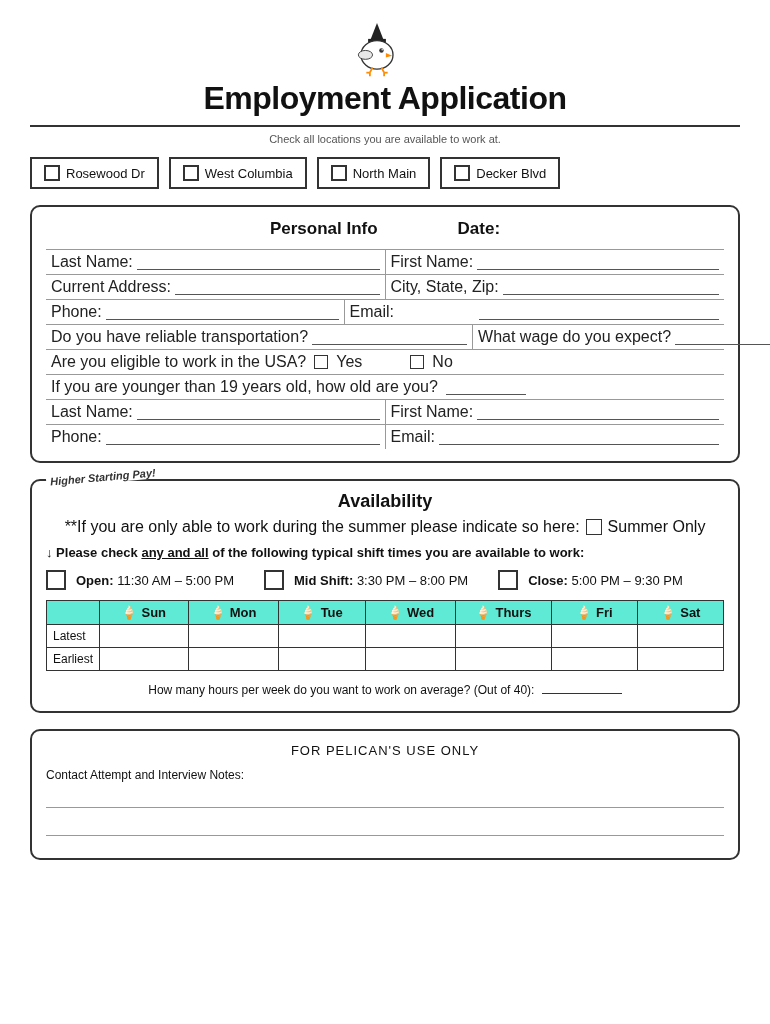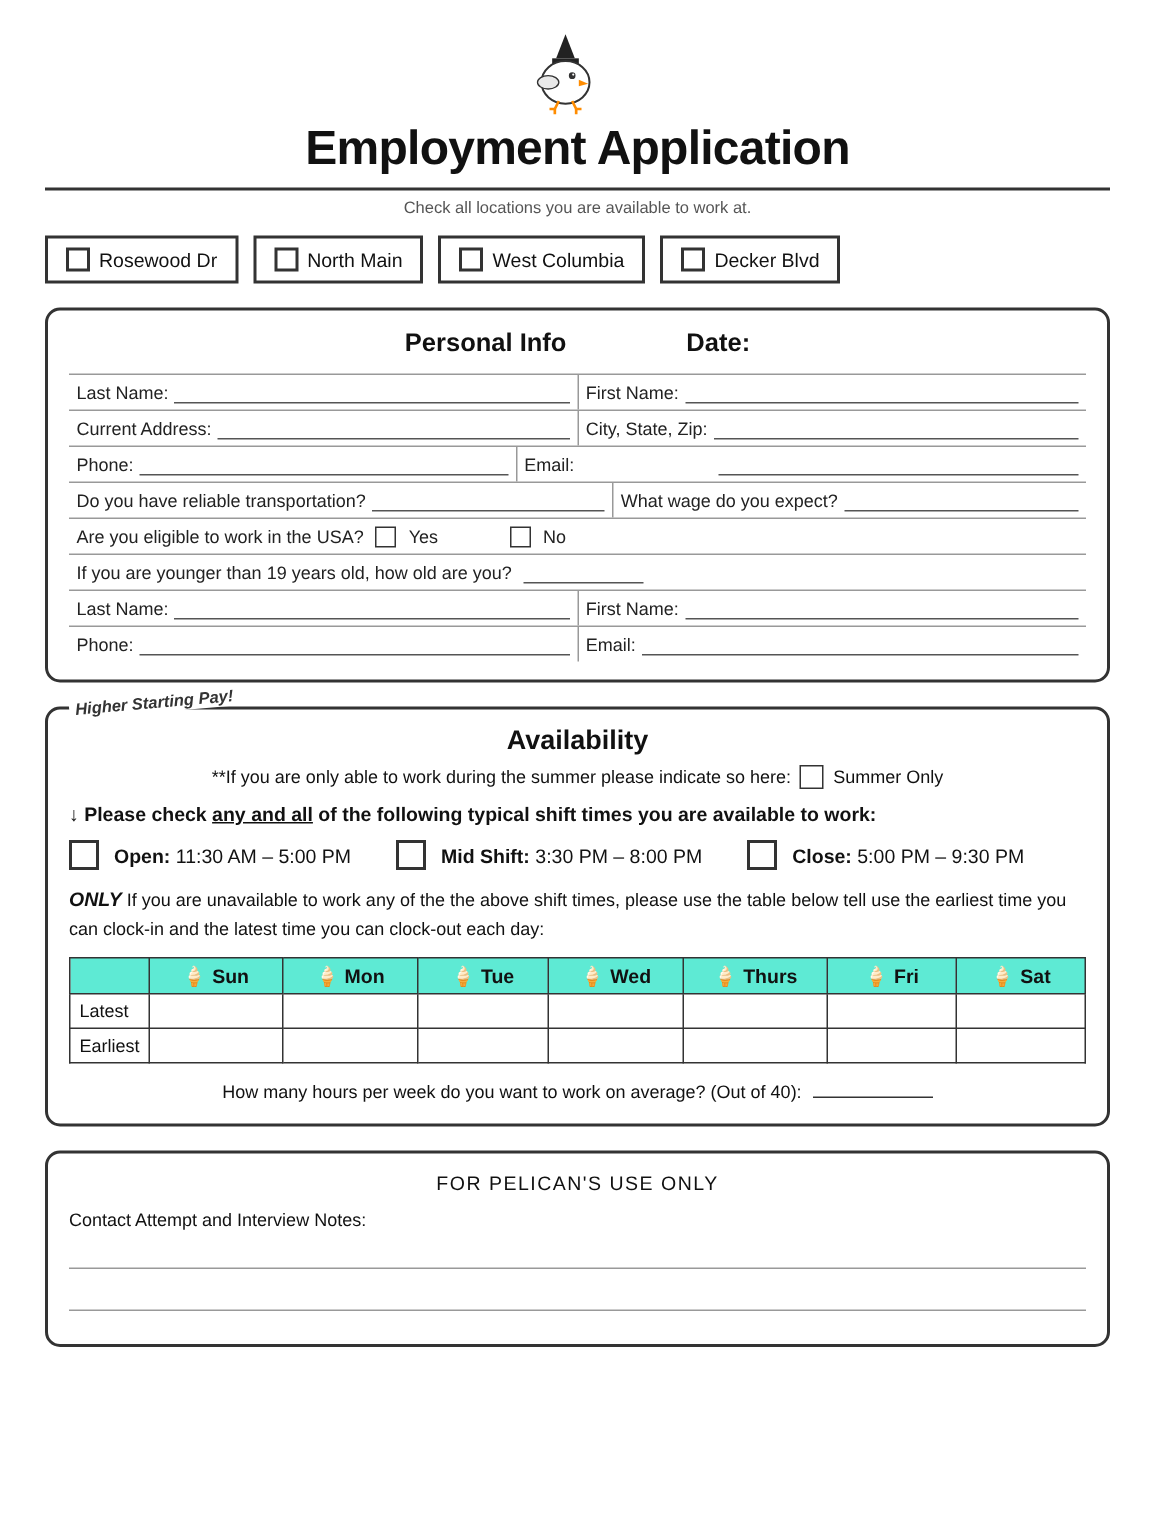"North Main" div.location-item { order: before "West Columbia" -> after "West Columbia" }
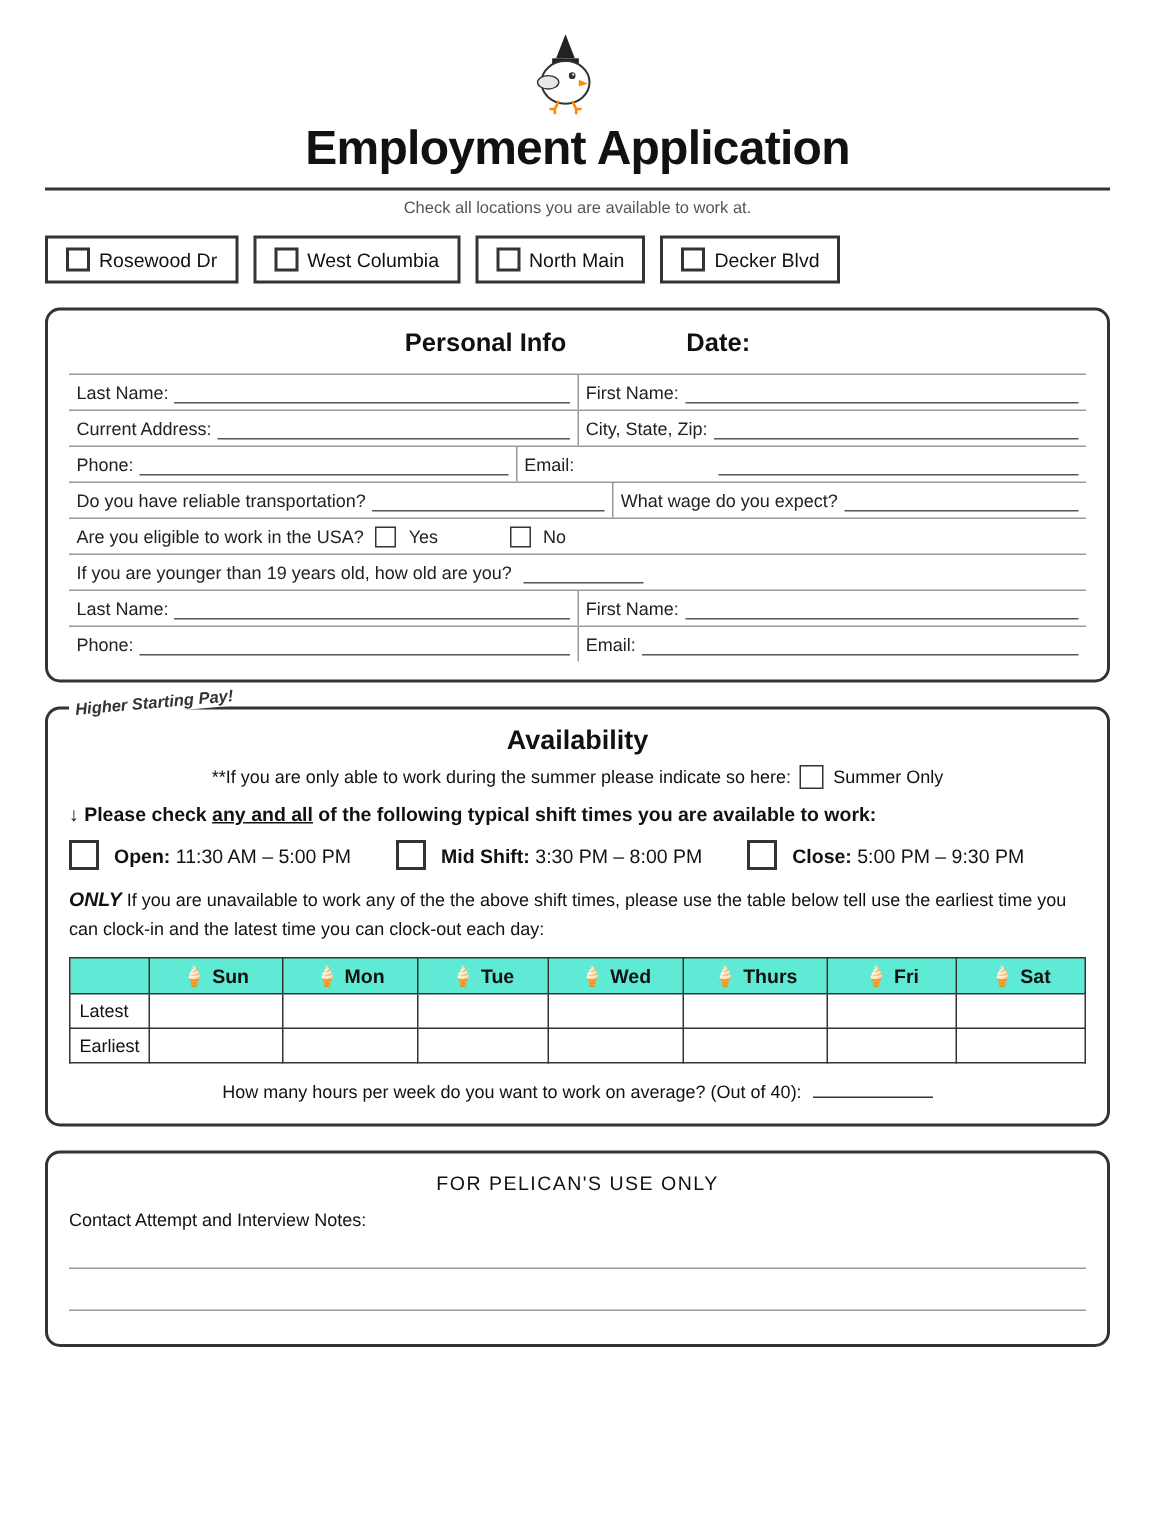"Last Name:" .form-label { font-size: 12px -> 16px }
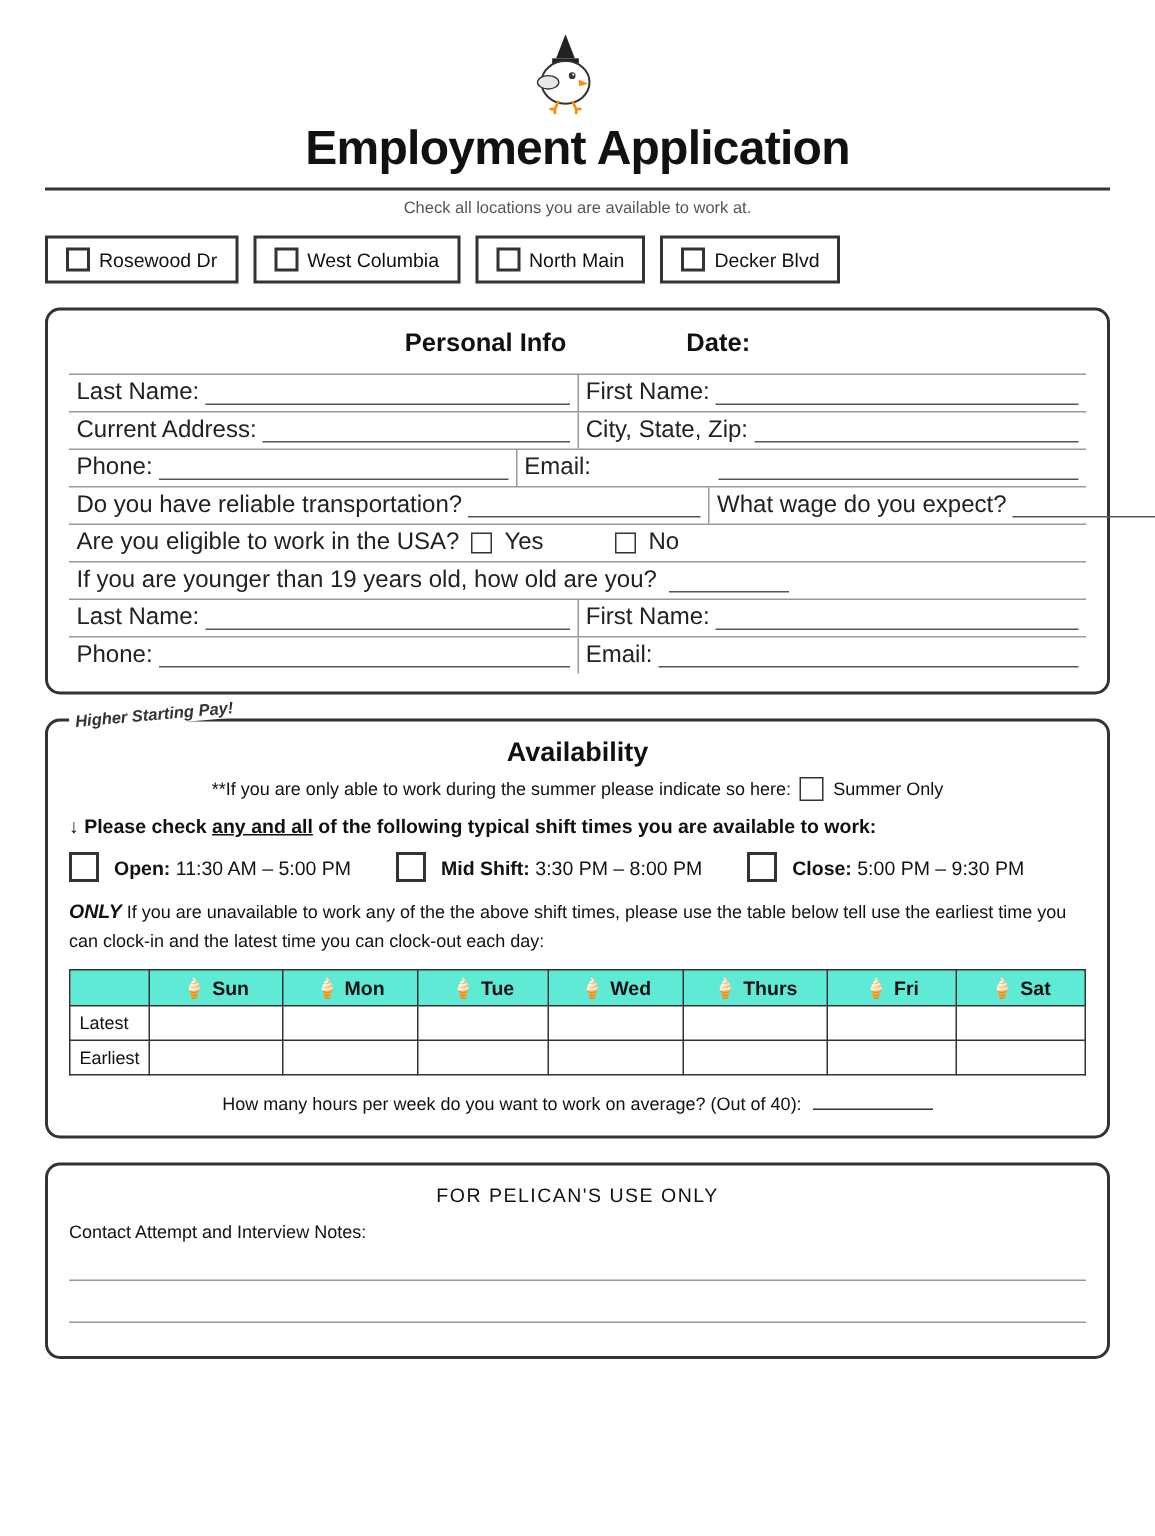"**If you are only able" .summer-row { font-size: 12px -> 16px }
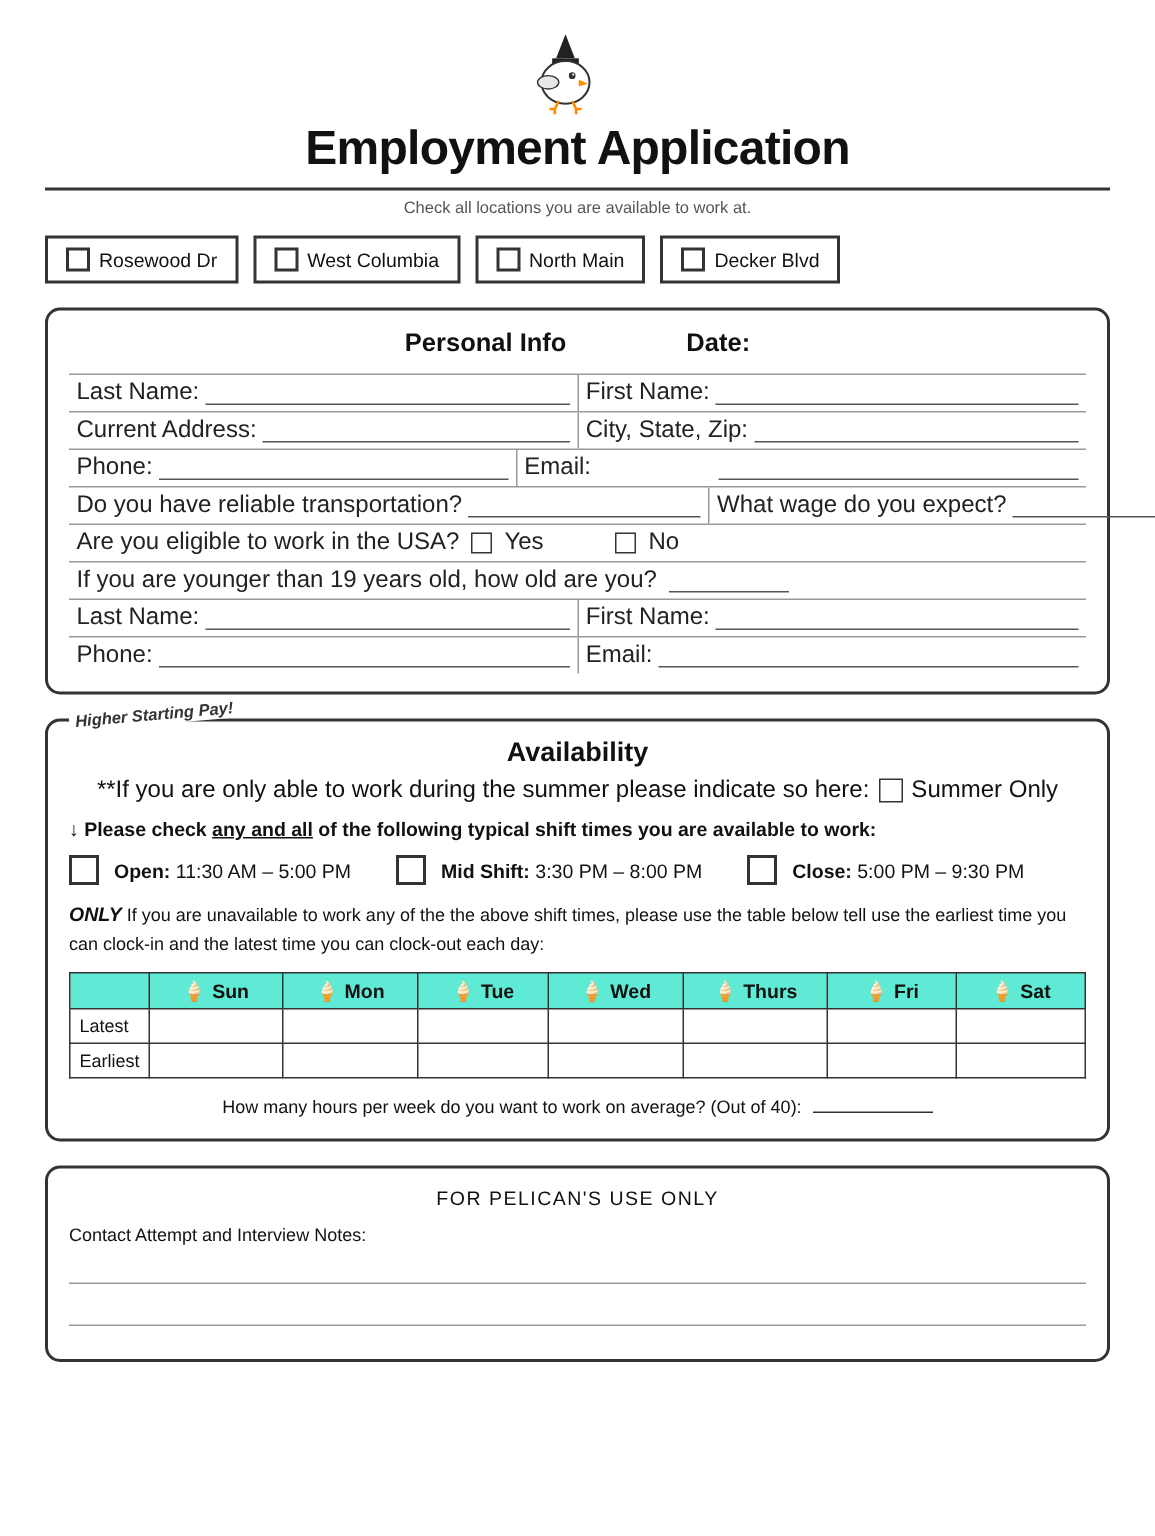"ONLY If you are unavailable" div.only-text { html: <div> <b>ONLY</b><span> If you are unavailable to work any of the the above shift times, please use the table below tell use the earliest time you can clock-in and the latest time you can clock-out each day:</span> </div> -> none }
